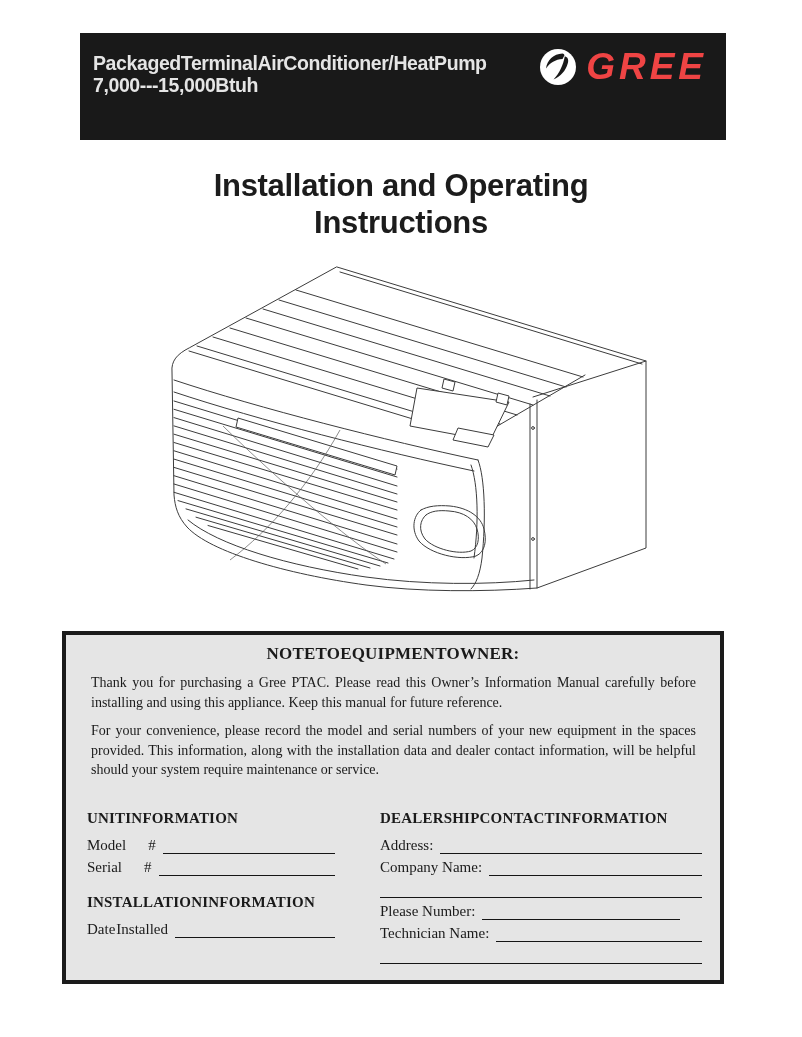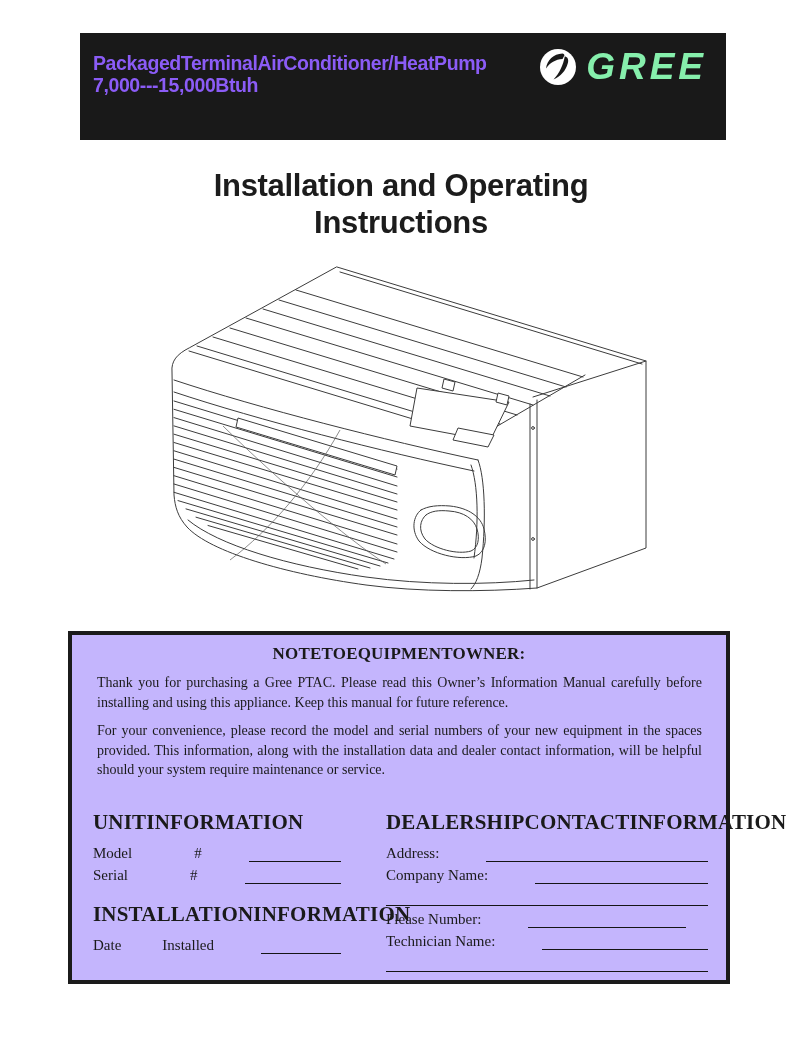"PackagedTerminalAirConditioner/HeatPump" .banner-text { color: #8b5cf6 -> #e5e5e5 }
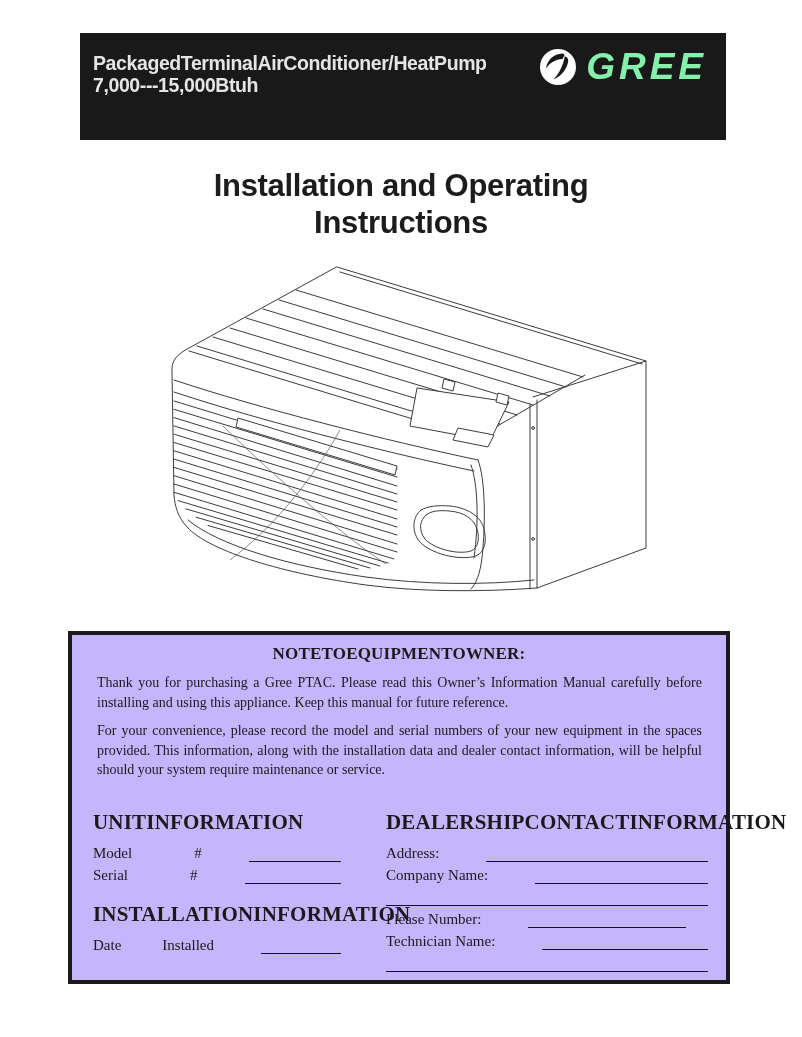"GREE" .logo-text { color: #86efac -> #ef4444 }
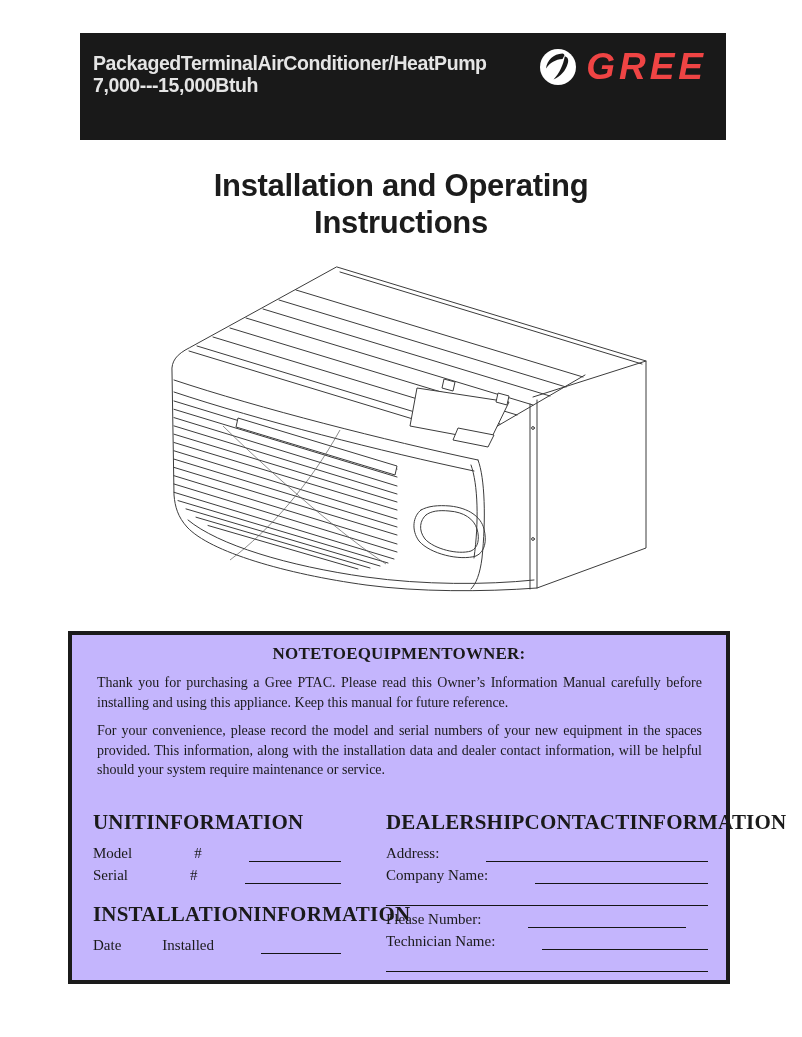"NOTETOEQUIPMENTOWNER:" .note-box { background: #c4b5fd -> #e5e5e5; left: 68px -> 62px }
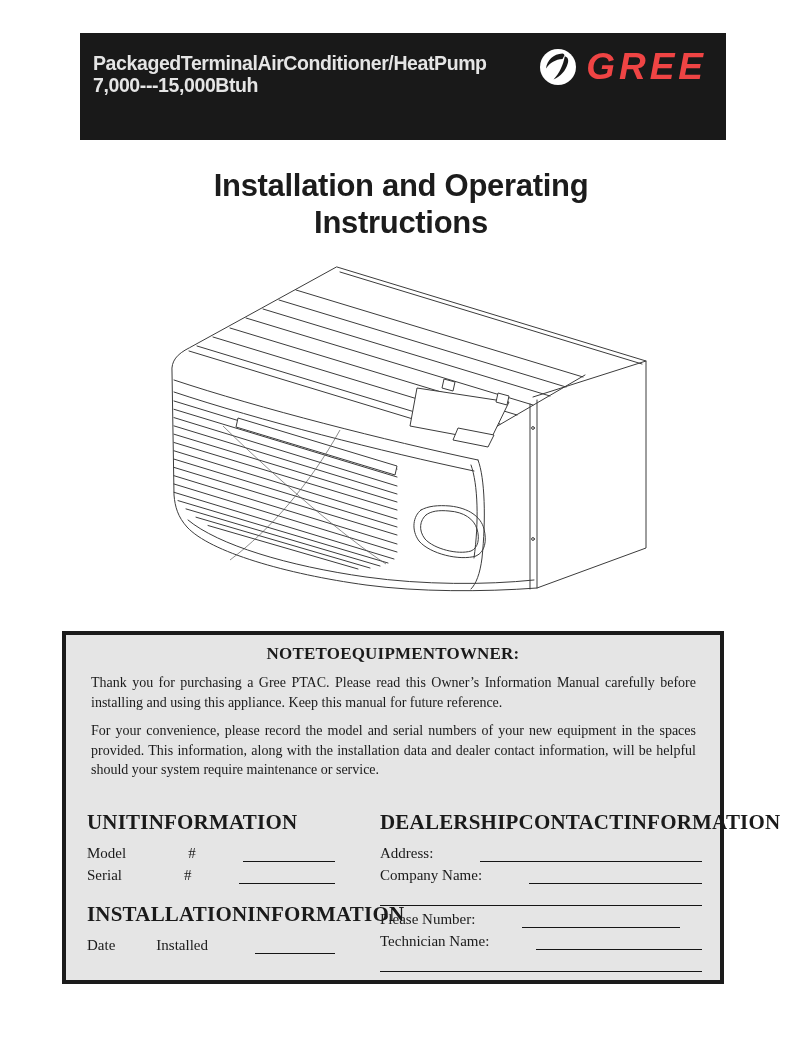"UNITINFORMATION" .form-h { font-size: 21px -> 15px }
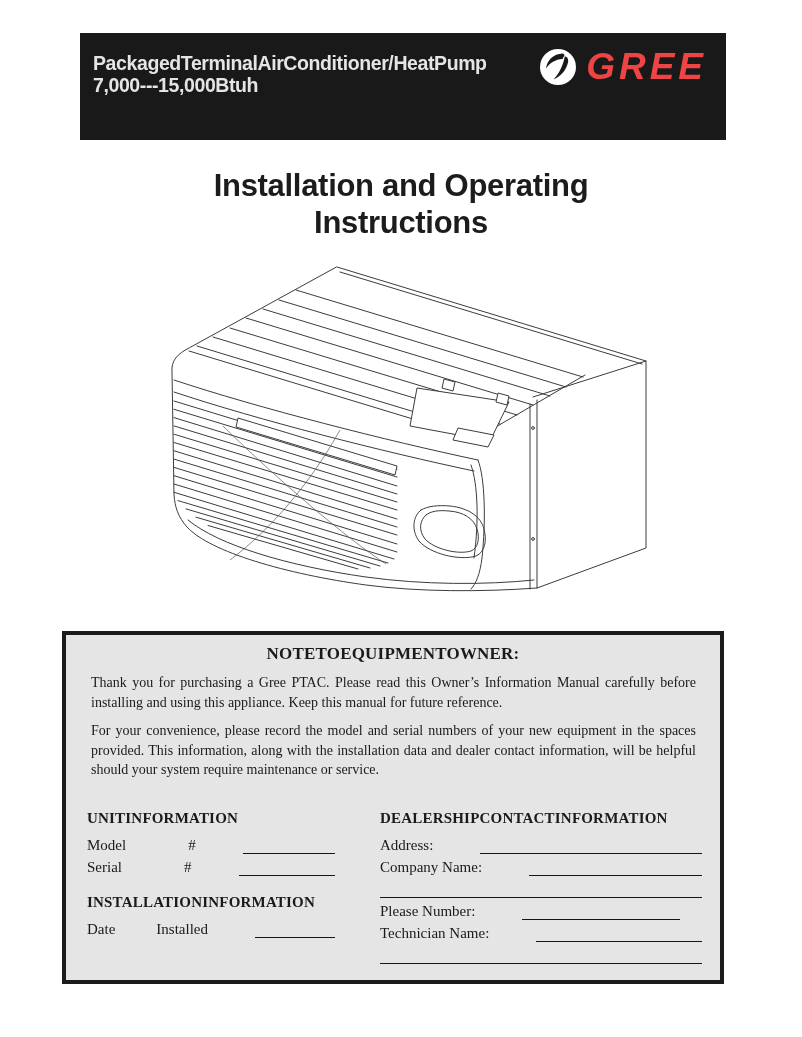"Model" .frow { gap: 40px -> none }
